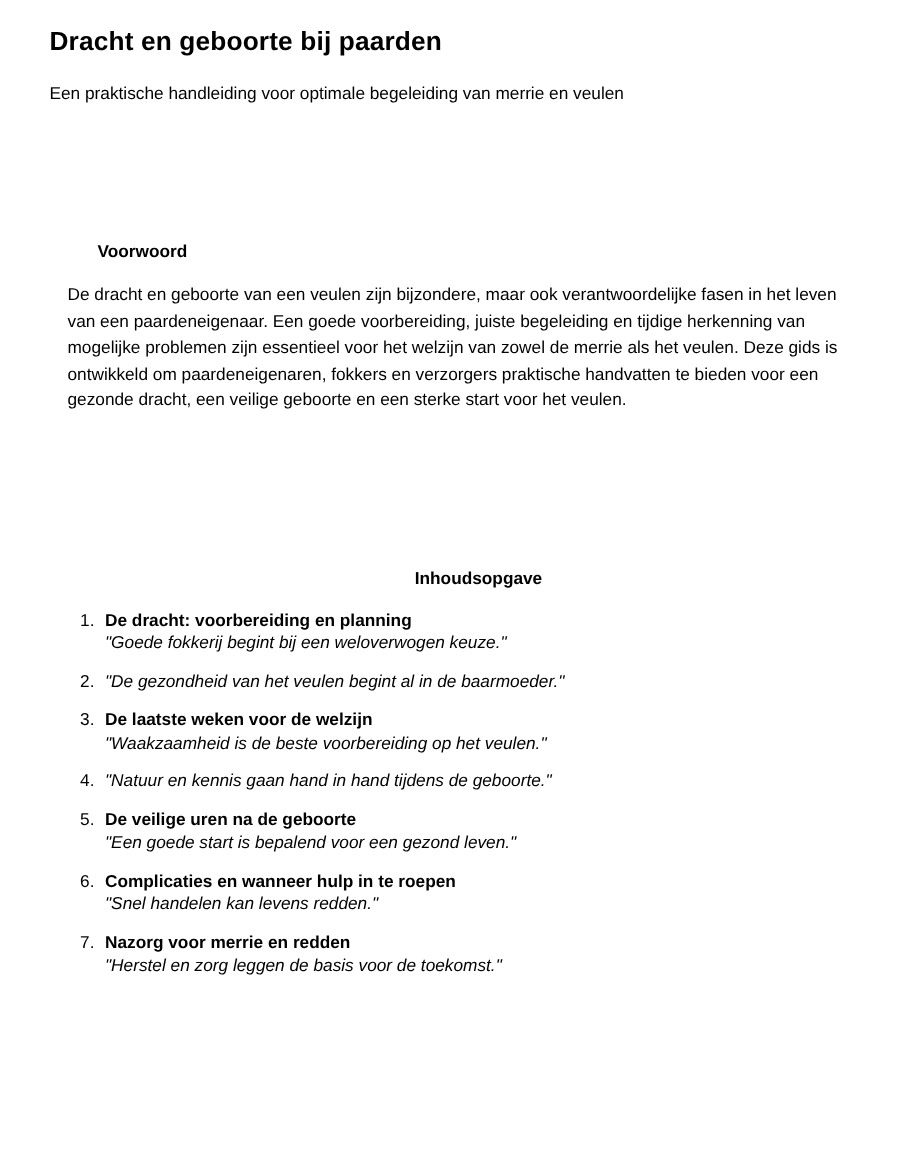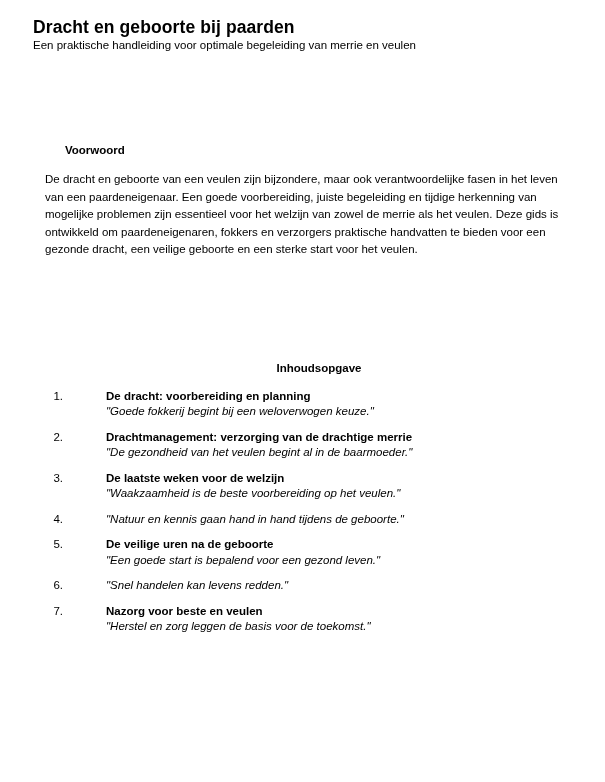"Dracht en geboorte bij paarden" .doc-title { margin-bottom: none -> 18px }
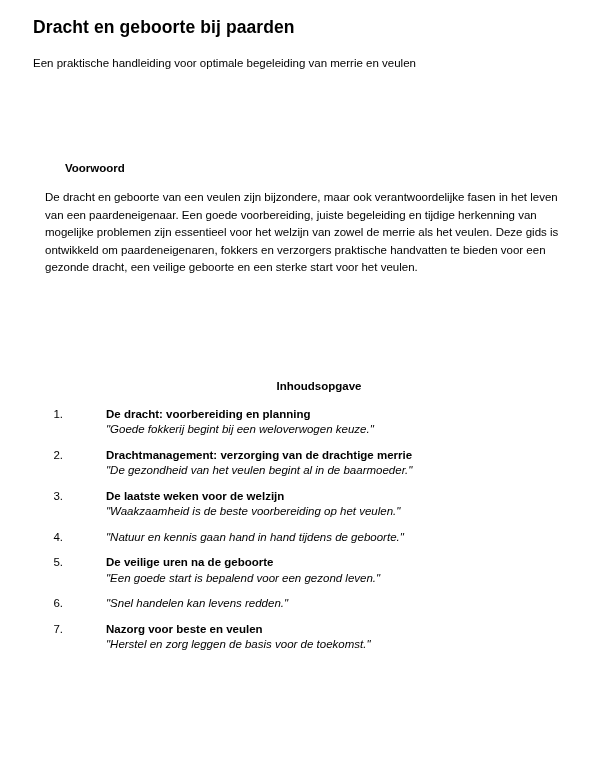"De dracht: voorbereiding en planning" .toc-item-text { margin-left: 36px -> none }
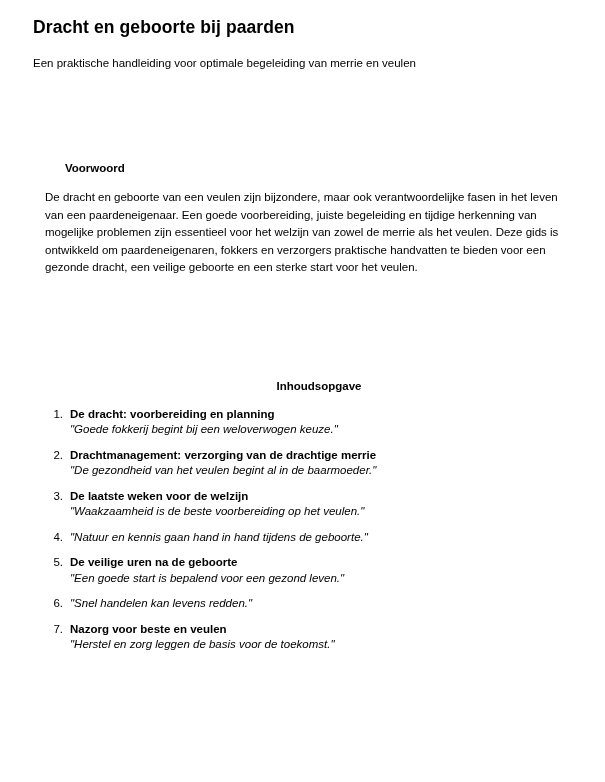"Drachtmanagement: verzorging van de" div.toc-item-title { html: <div>Drachtmanagement: verzorging van de drachtige merrie</div> -> none }
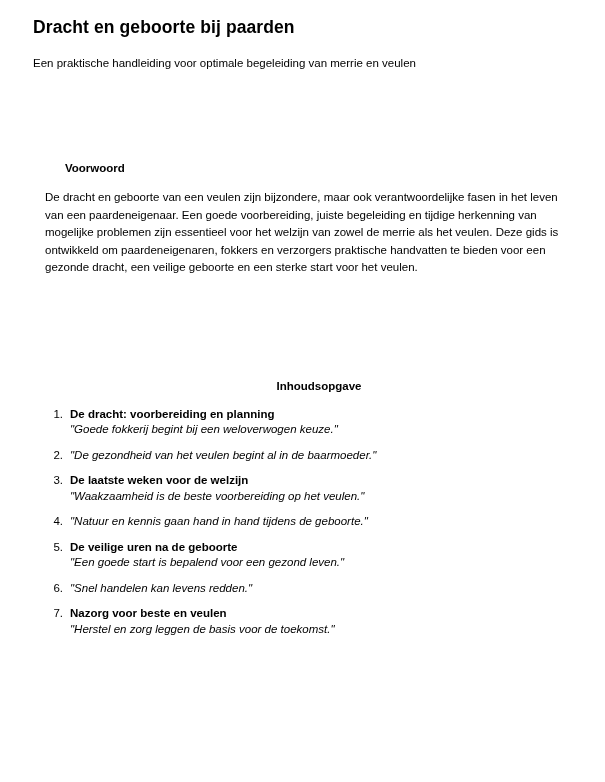"Complicaties en wanneer hulp in" div.toc-item-title { html: none -> <div>Complicaties en wanneer hulp in te roepen</div> }
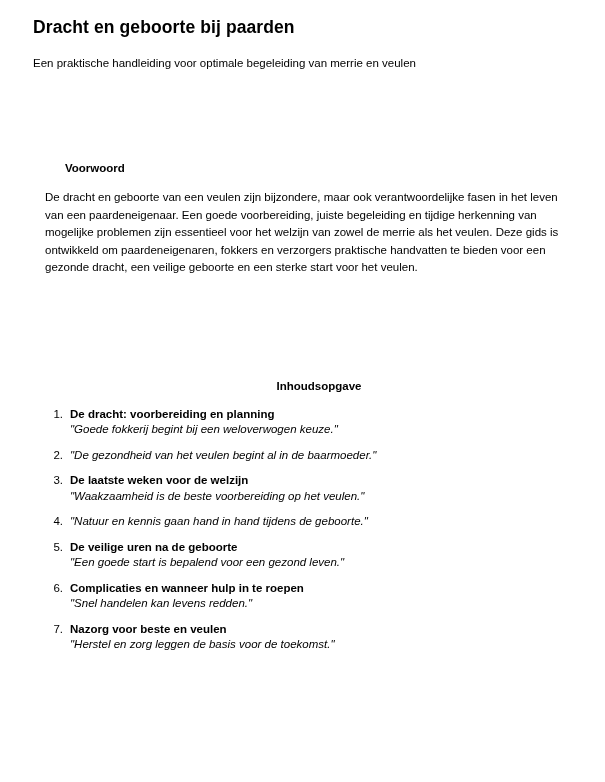"Nazorg voor beste en veulen" div.toc-item-title { text: beste en veulen -> merrie en redden }
